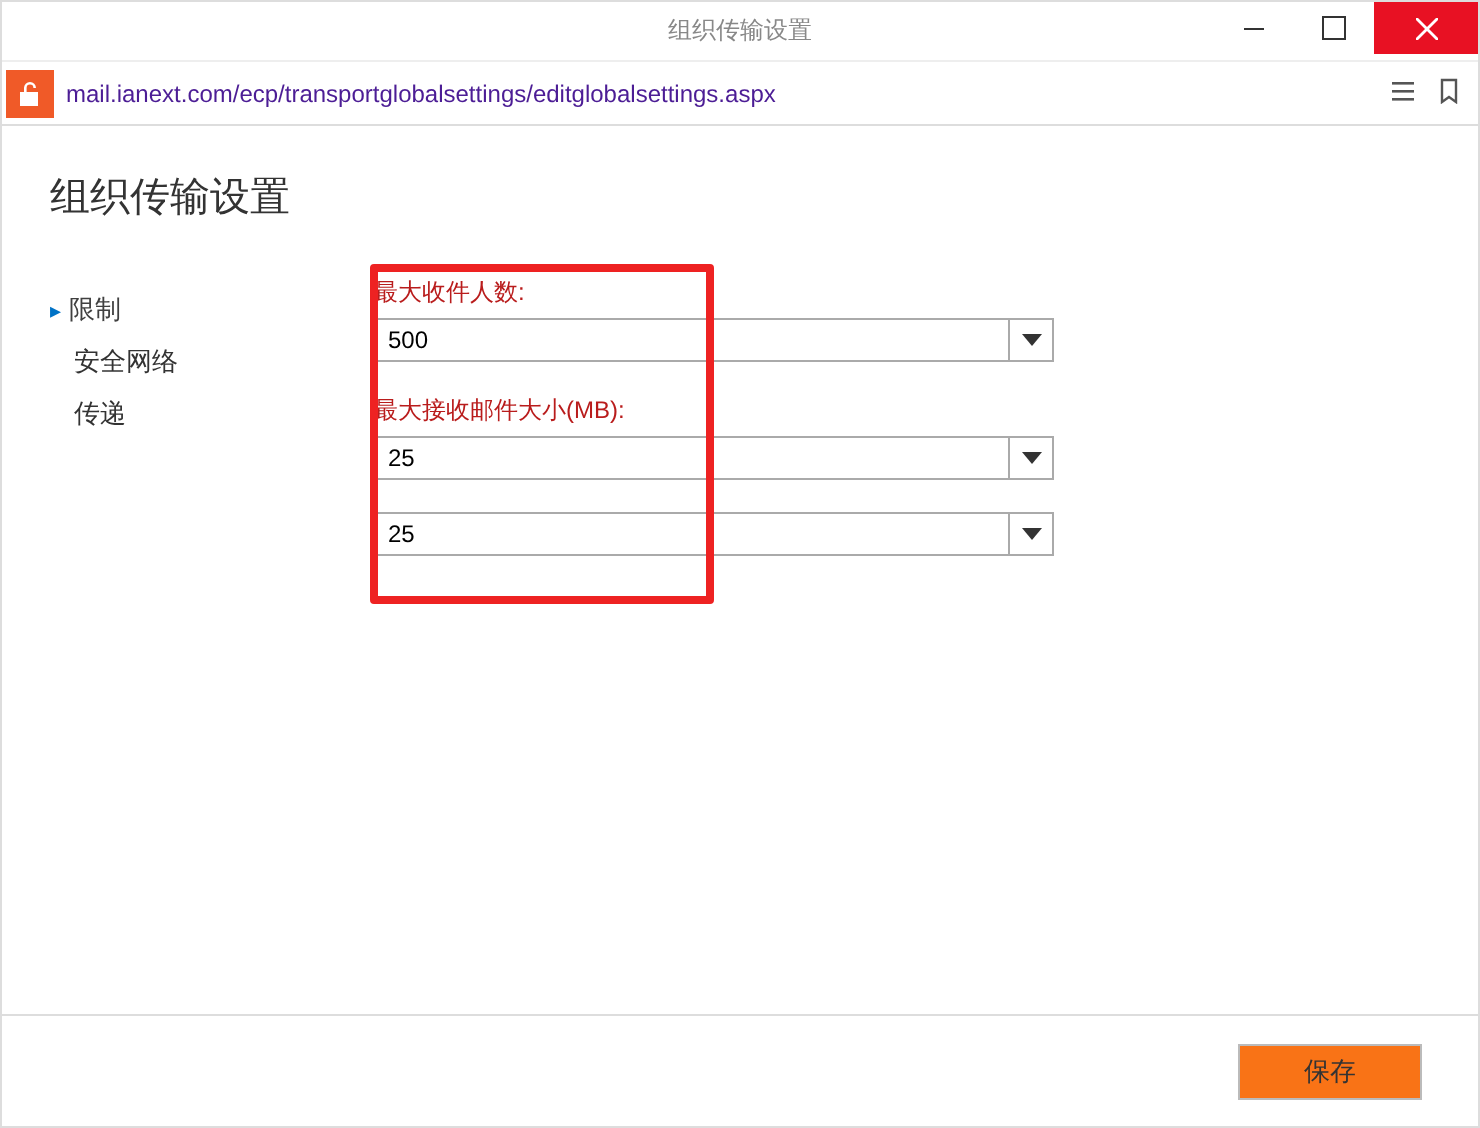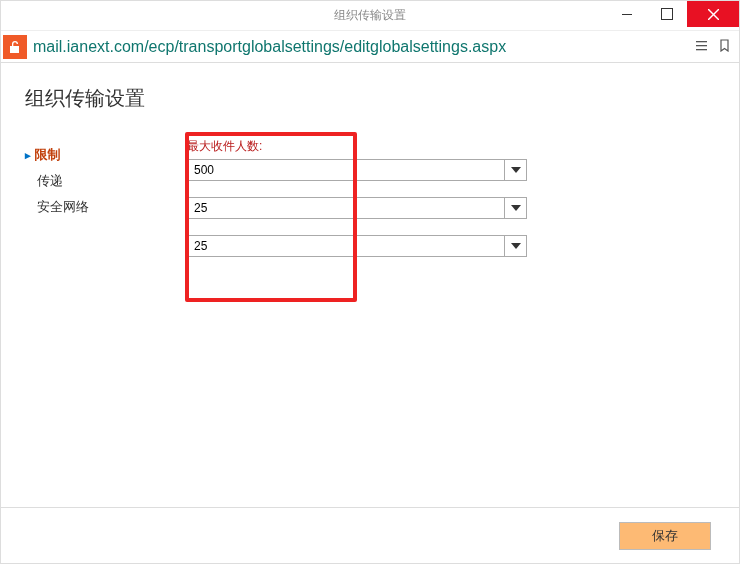"mail.ianext.com/ecp/transportglobalsetti" .addrbar .url { color: #0f766e -> #4c1d95; font-size: 16px -> 12px }
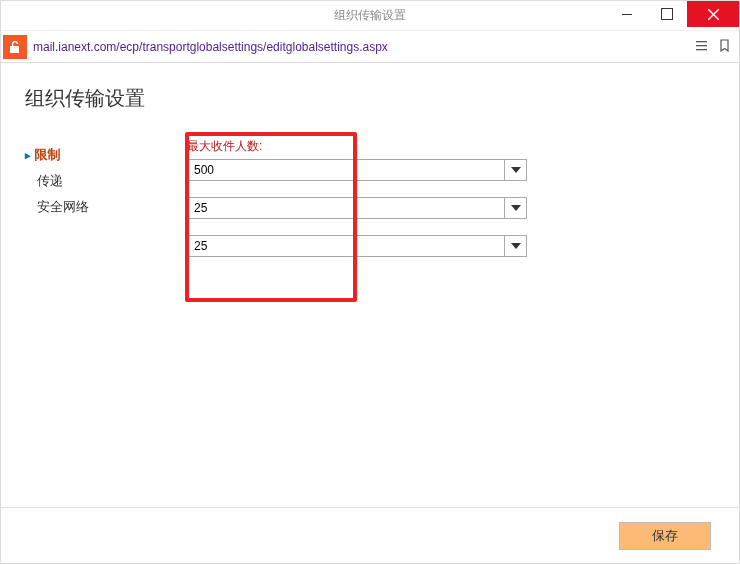"限制" .sidebar .sitem.active { color: #c2410c -> #404040; font-weight: bold -> none }
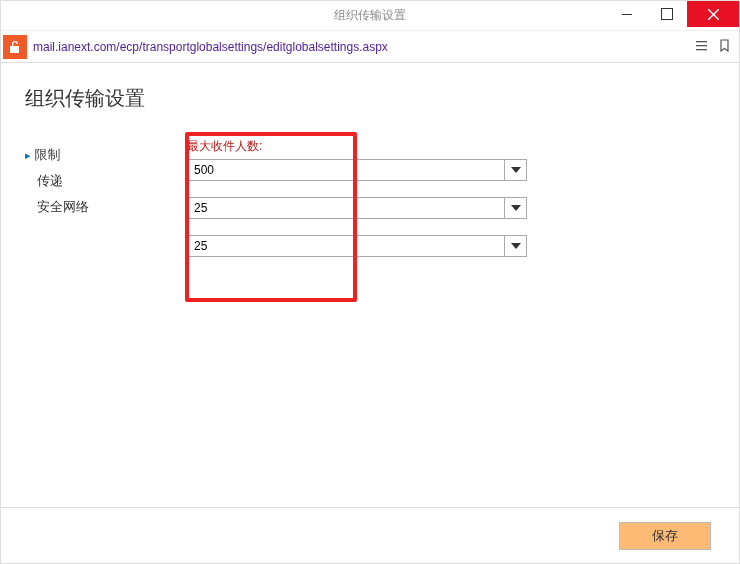"传递" div.sitem { order: before "安全网络" -> after "安全网络" }
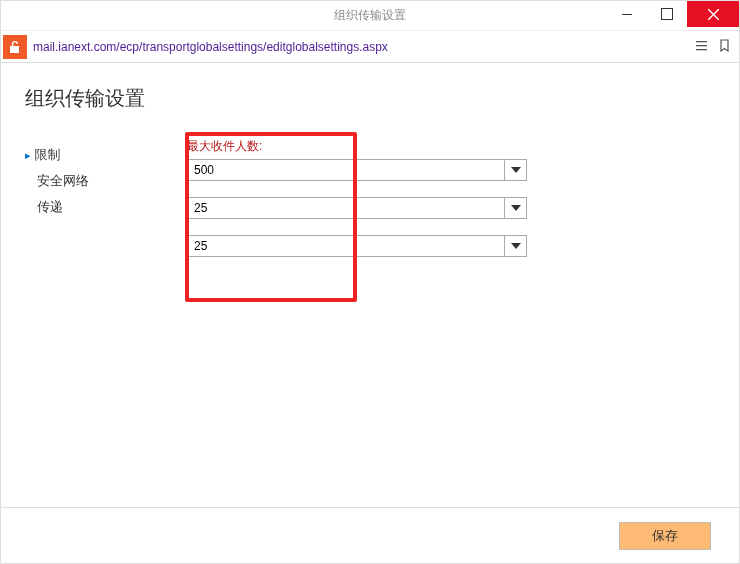"最大接收邮件大小(MB):" label { html: none -> <label>最大接收邮件大小(MB):</label> }
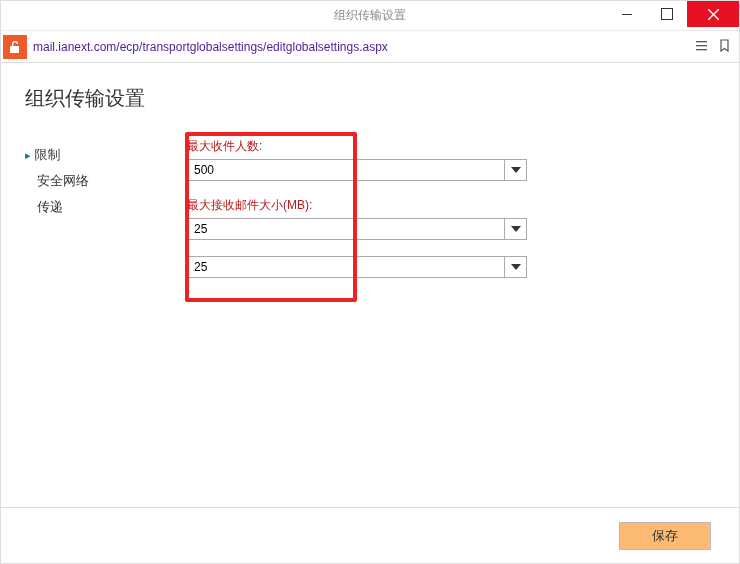"保存" .footer button { background: #fdba74 -> #f97316 }
